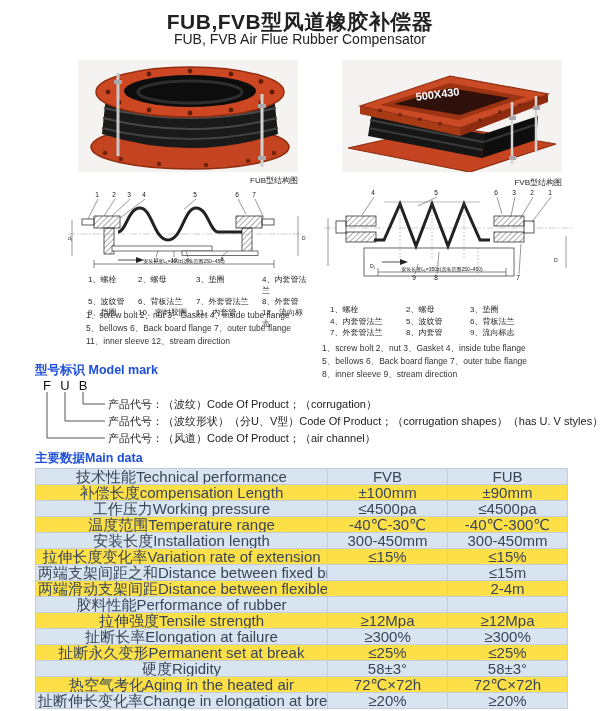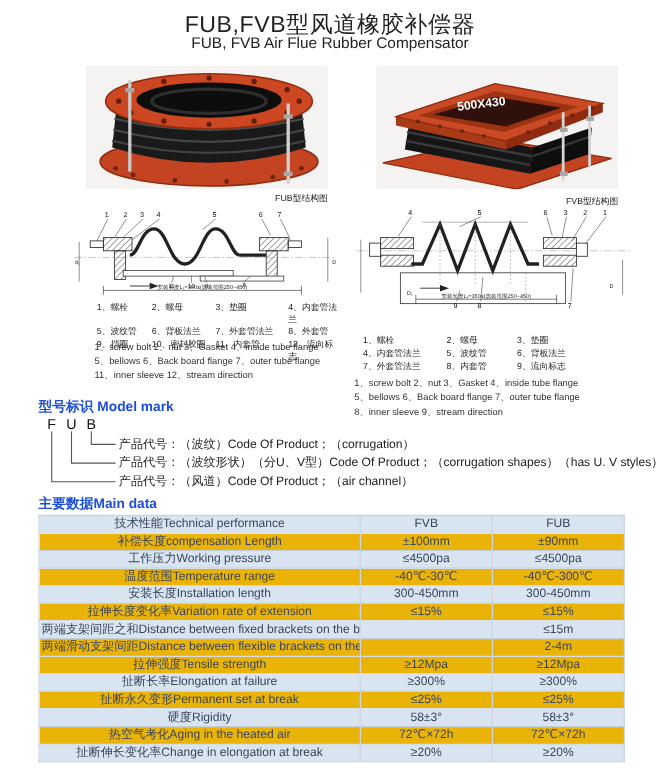"FUB,FVB型风道橡胶补偿器" .title-zh { font-weight: normal -> bold }
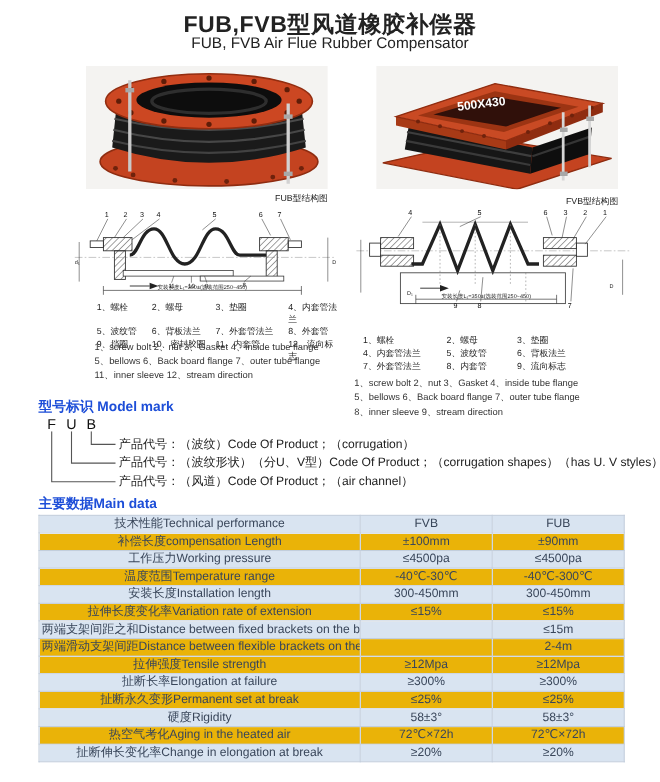"技术性能Technical performance" table.main-data td { font-size: 11px -> 15px }
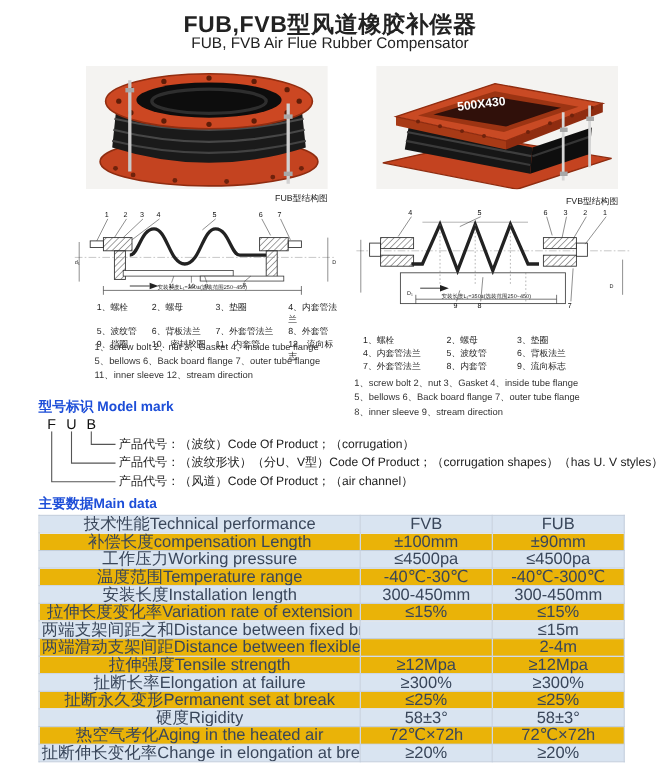"补偿长度compensation Length" .row-light { background: #eab308 -> #fde047 }
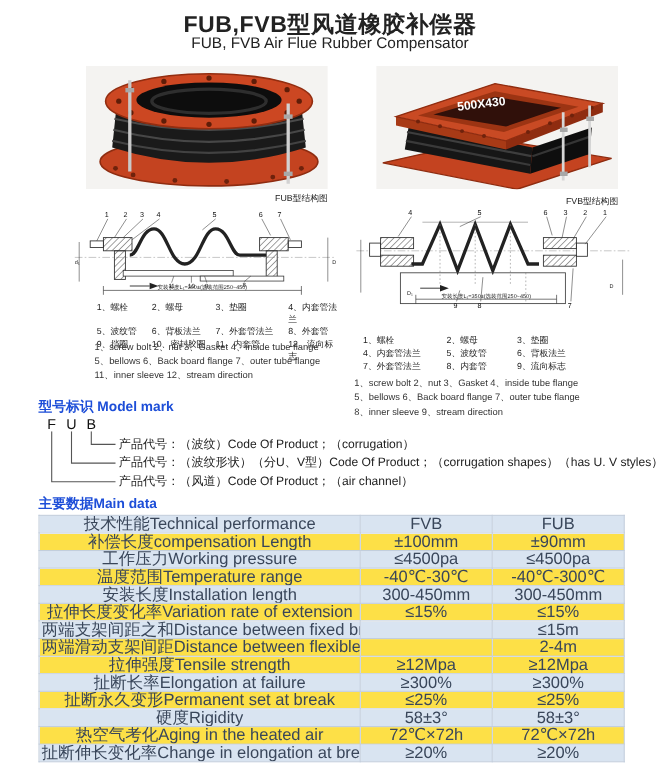"胶料性能Performance of rubber" tr.row-blue { html: none -> <tr> <td>胶料性能Performance of rubber</td> <td></td> <td></td> </tr> }
